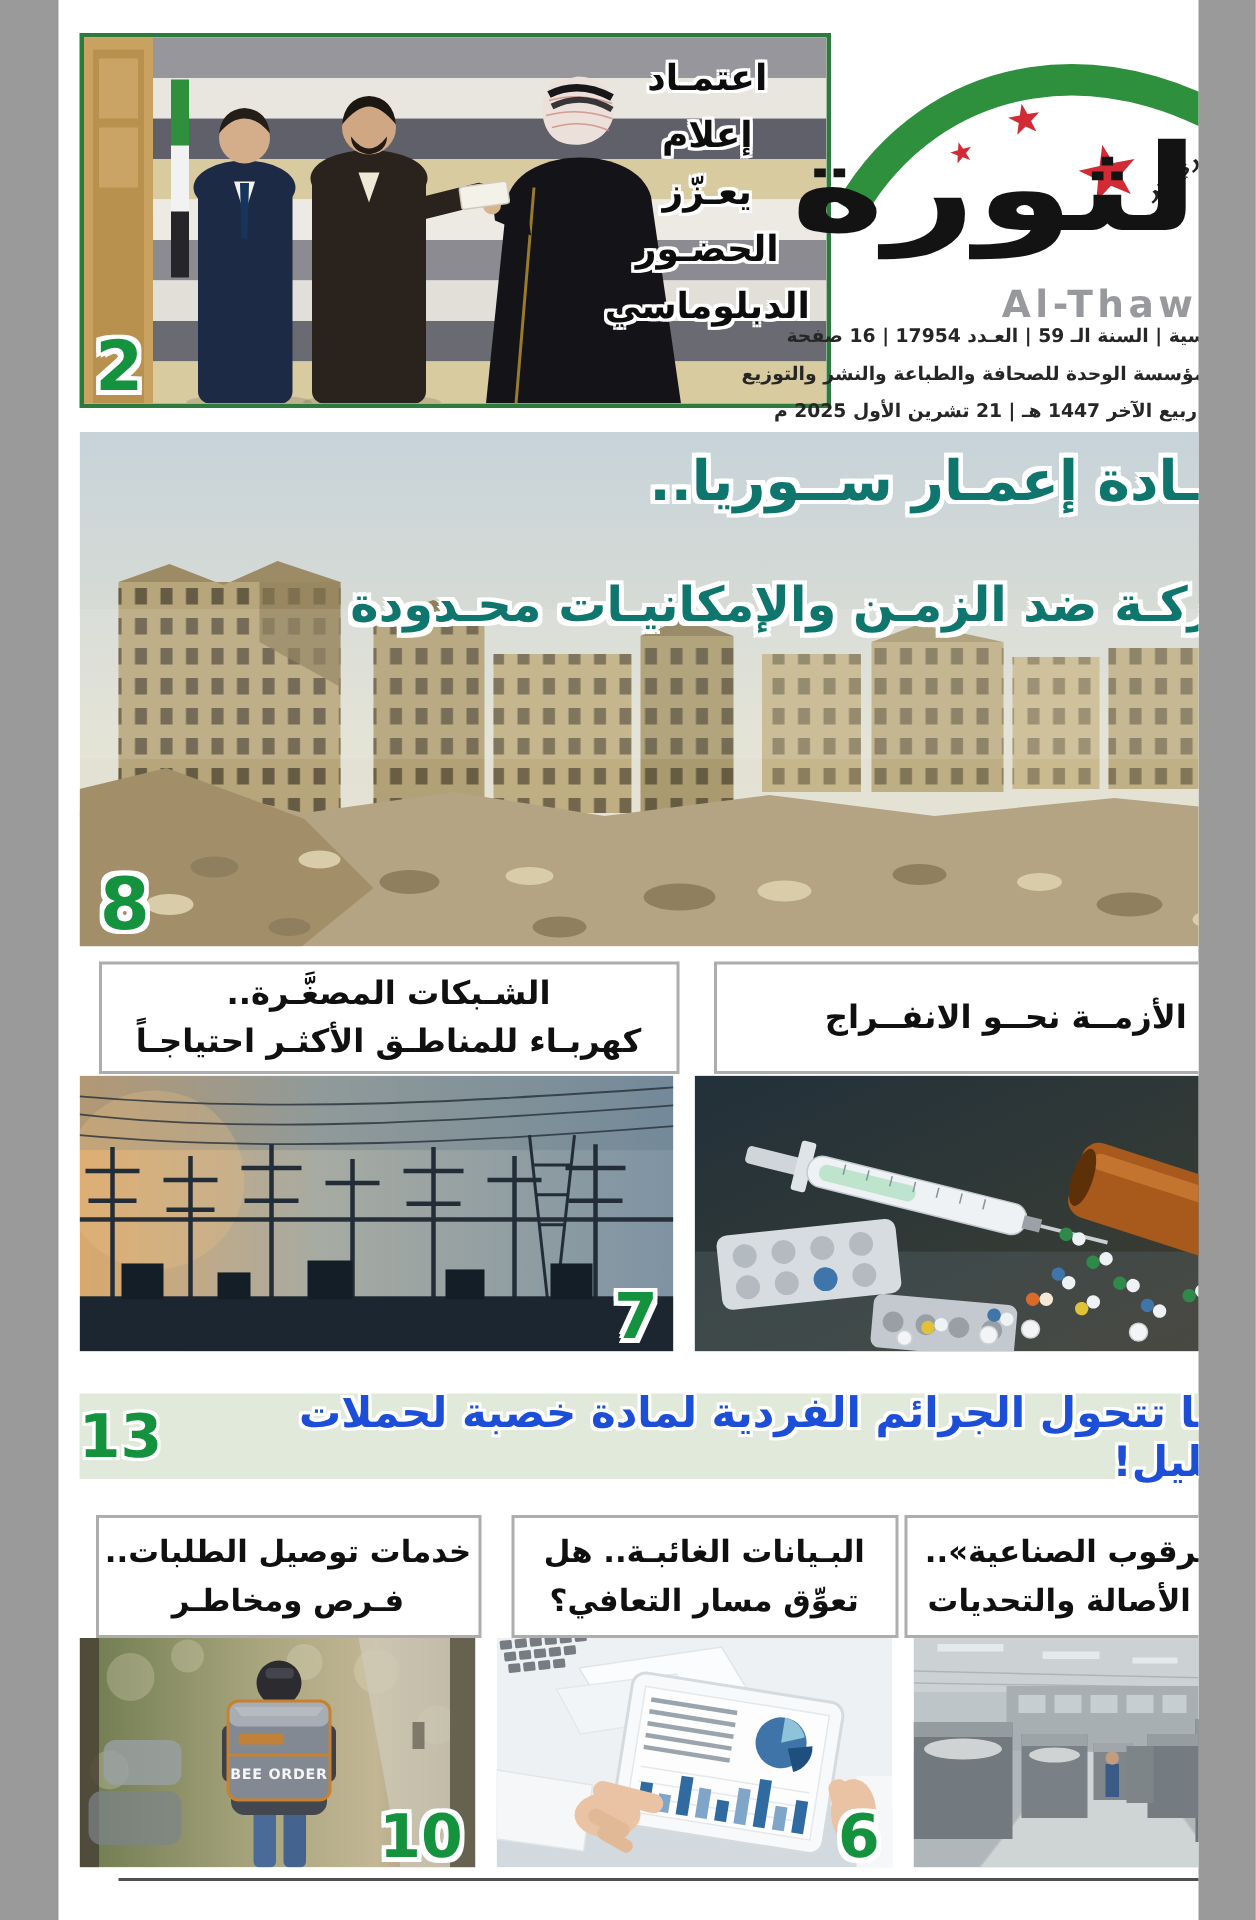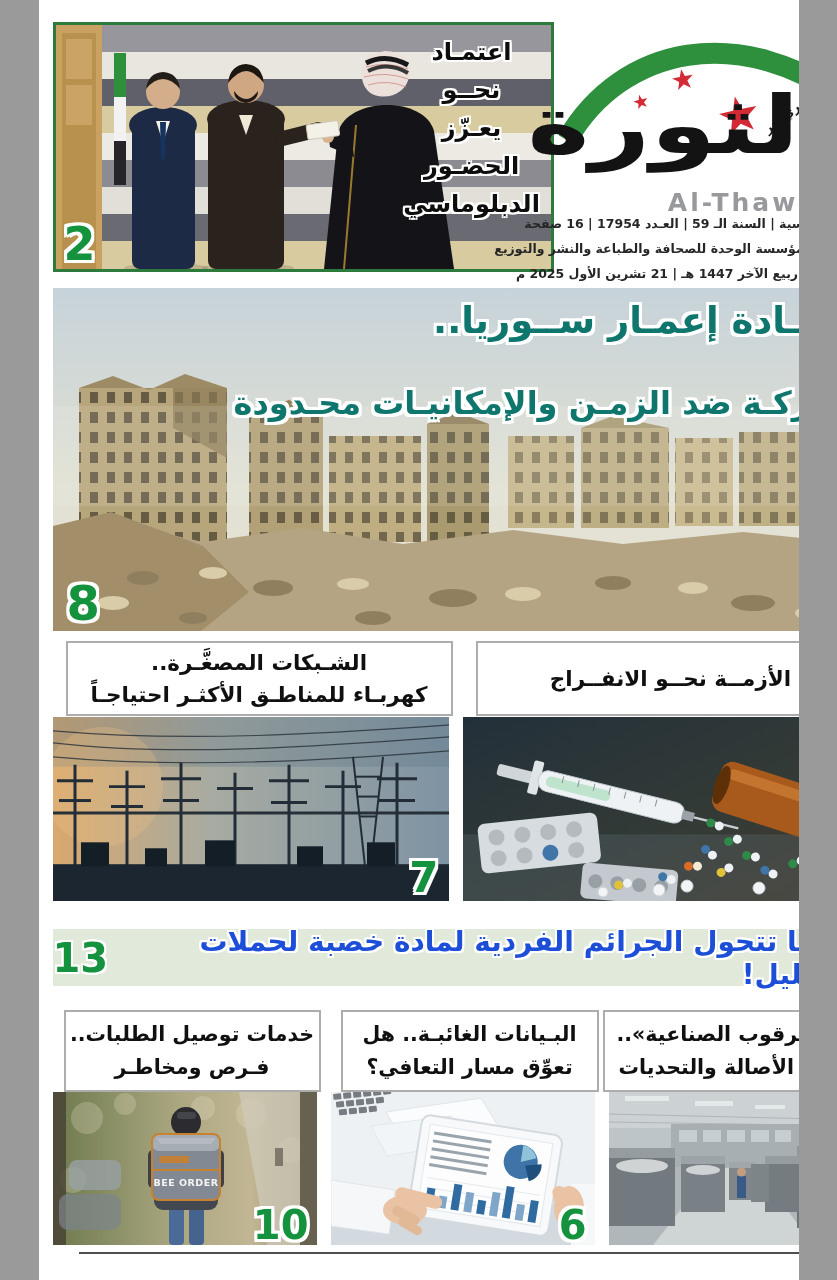"نحــو" div.ow2 { text: نحــو -> إعلام }
